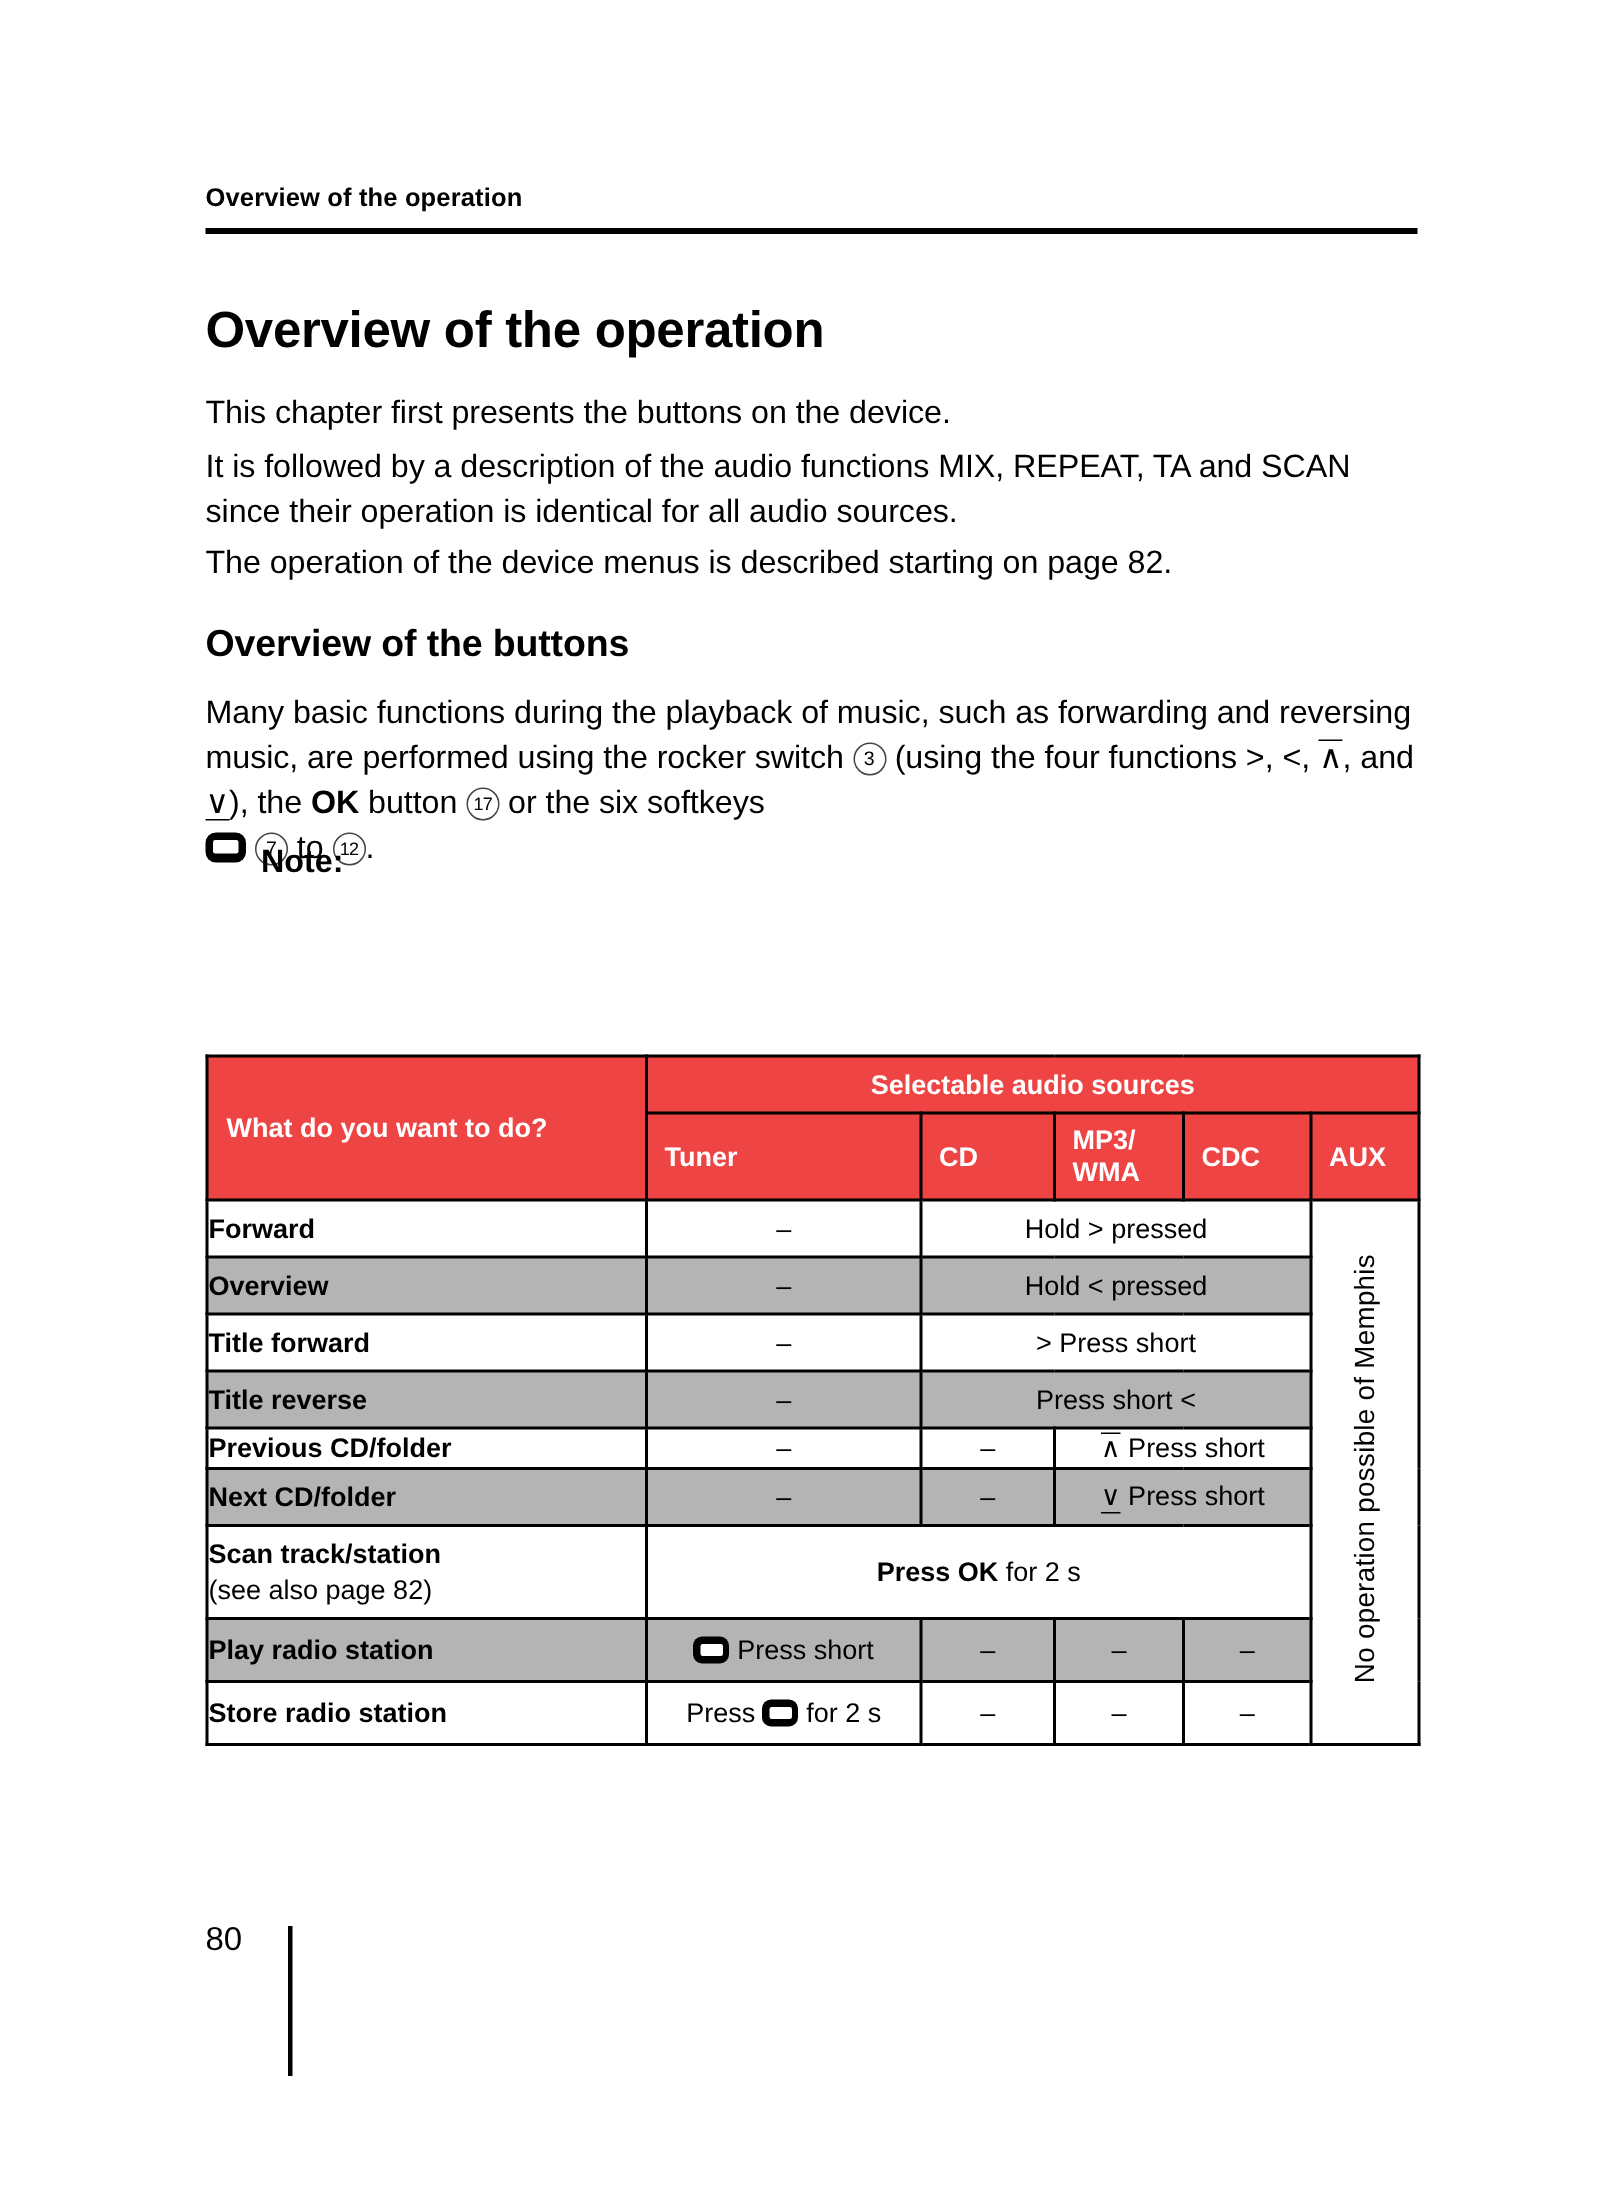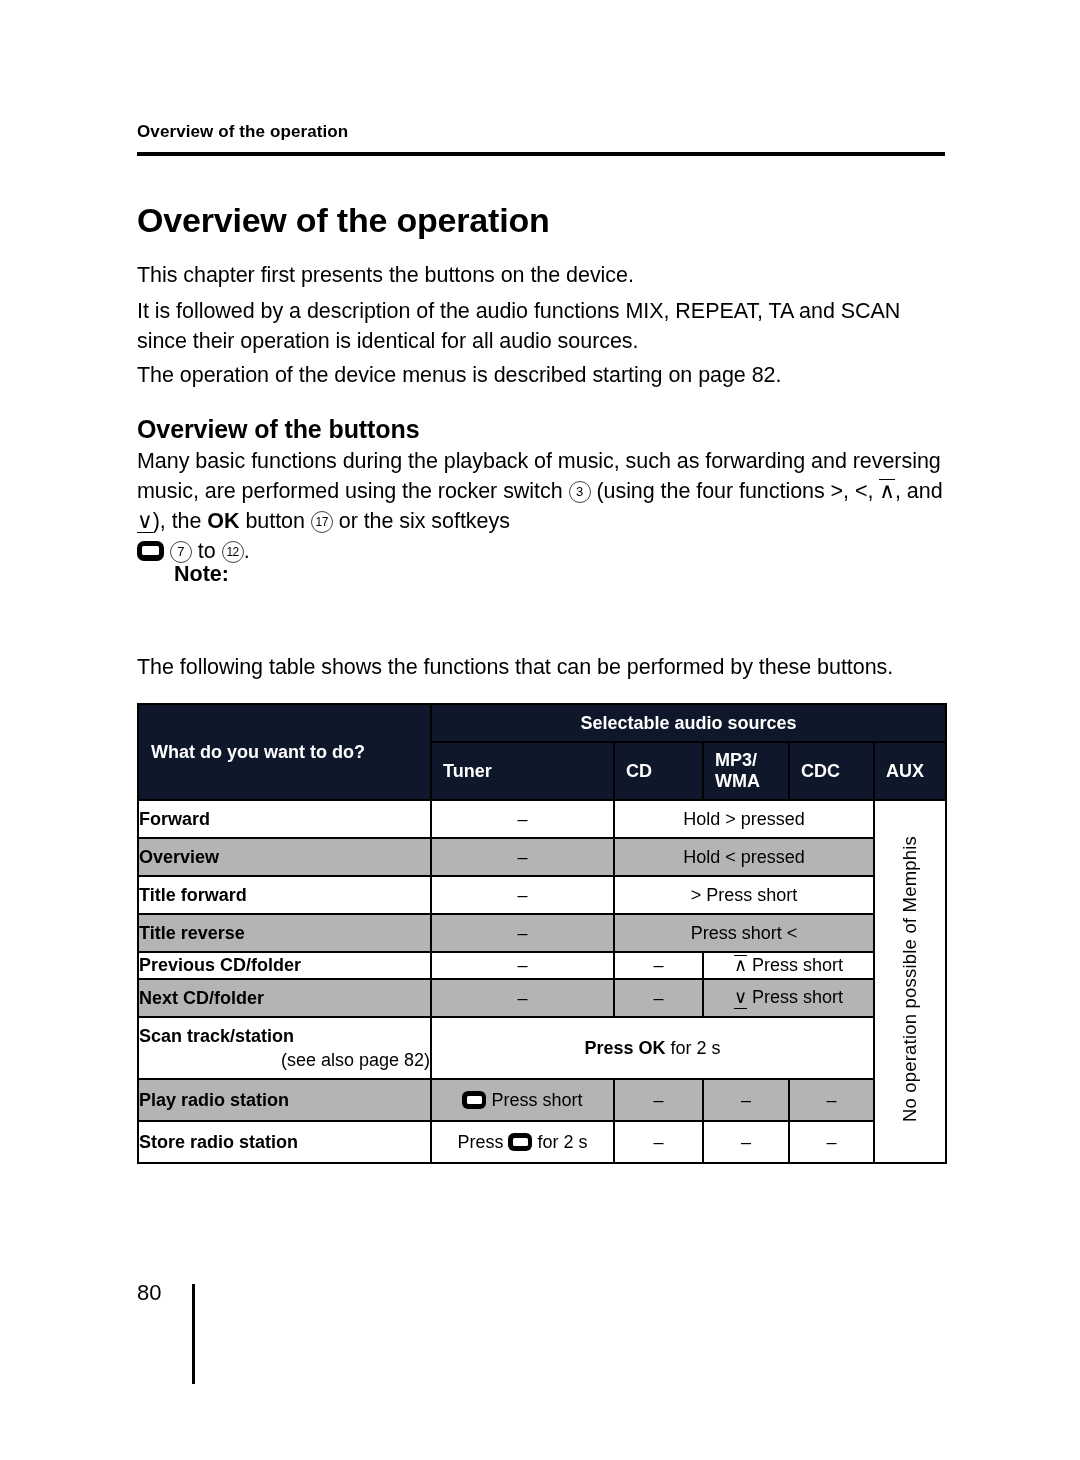"Many basic functions during the" .p4 { top: 424px -> 438px }
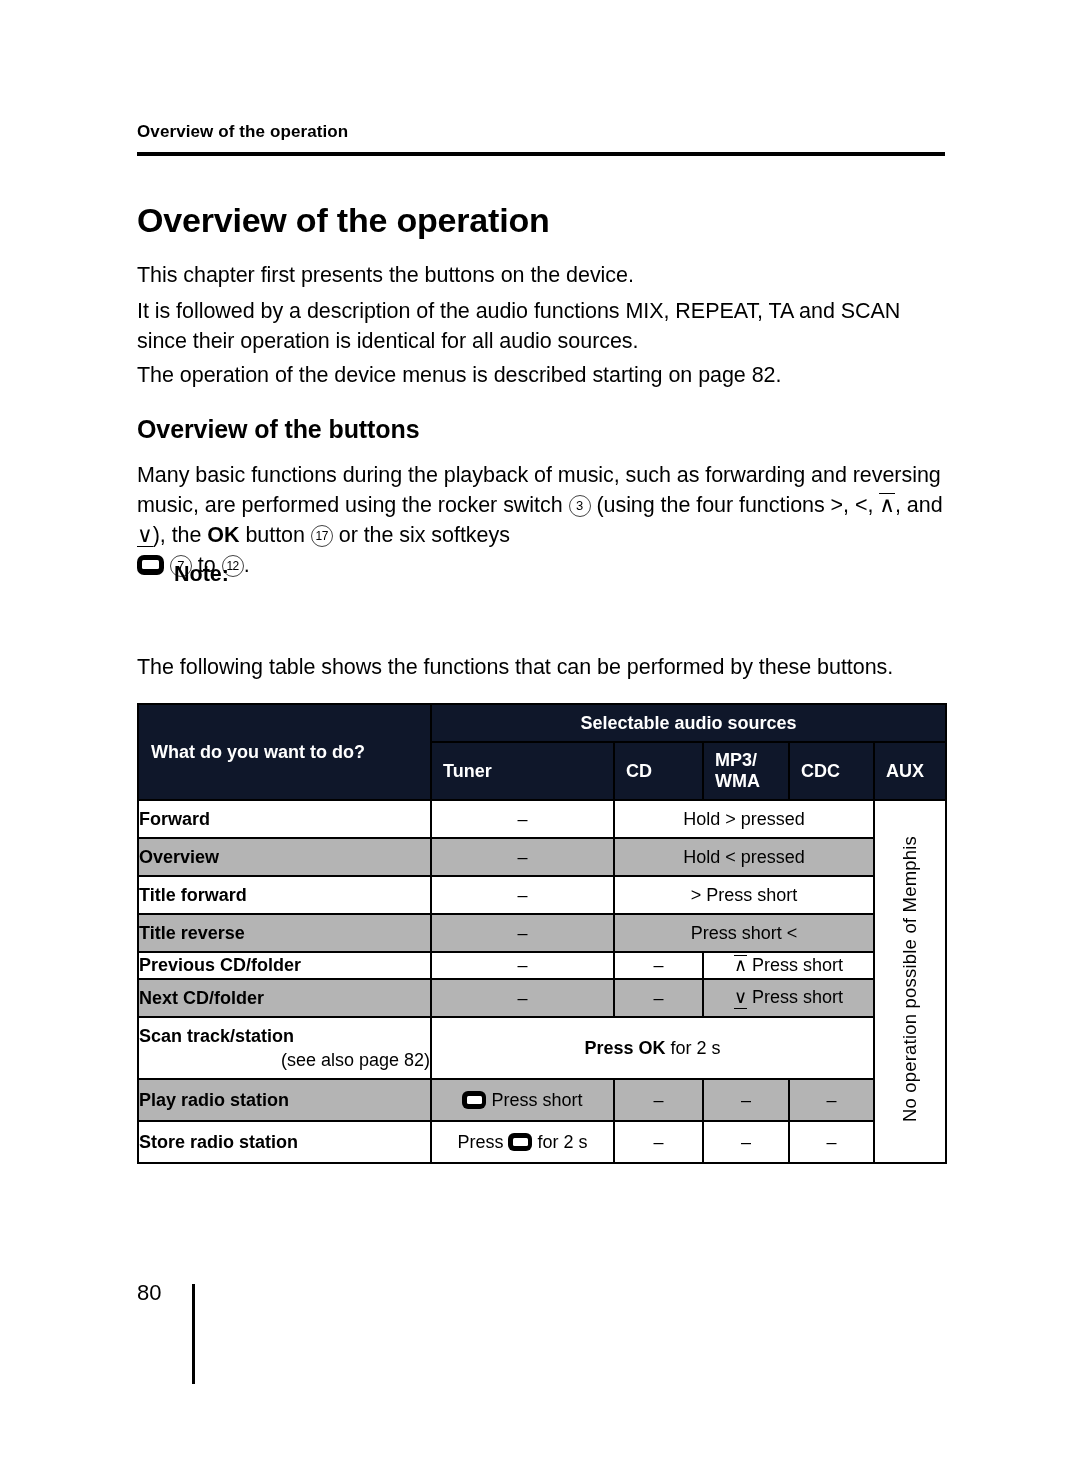"The following table shows the" p.para { html: <p>The following table shows the functions that can be performed by these buttons.</p> -> none }
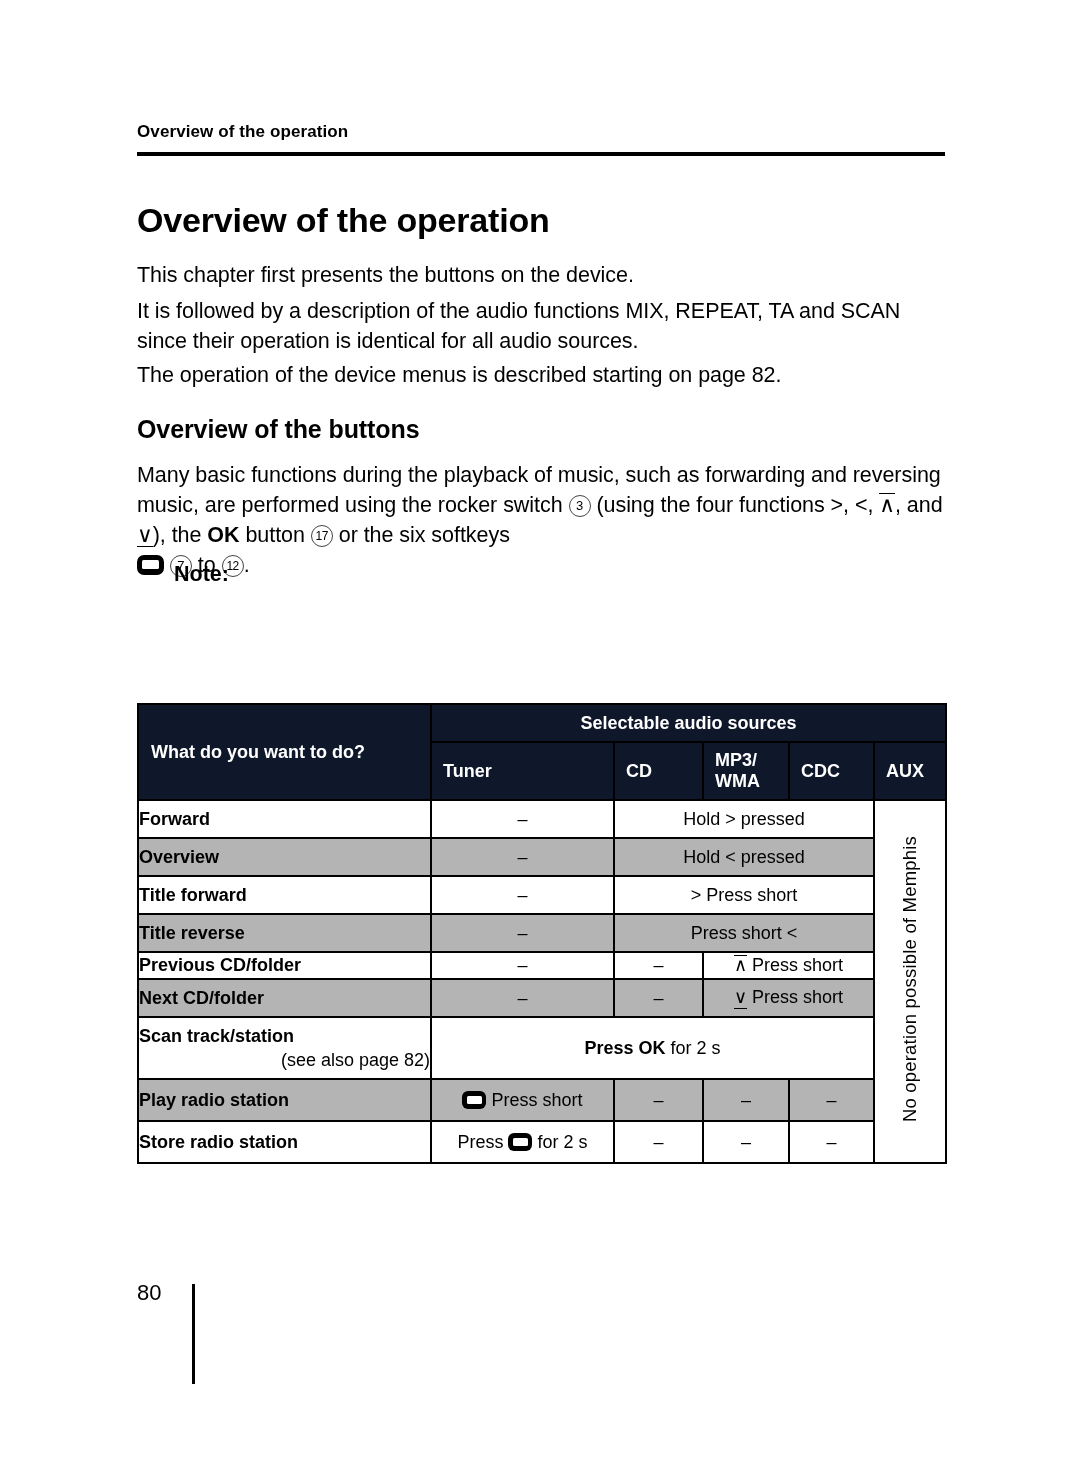"Selectable audio sources" .hdr { background: #0f172a -> #ef4444 }
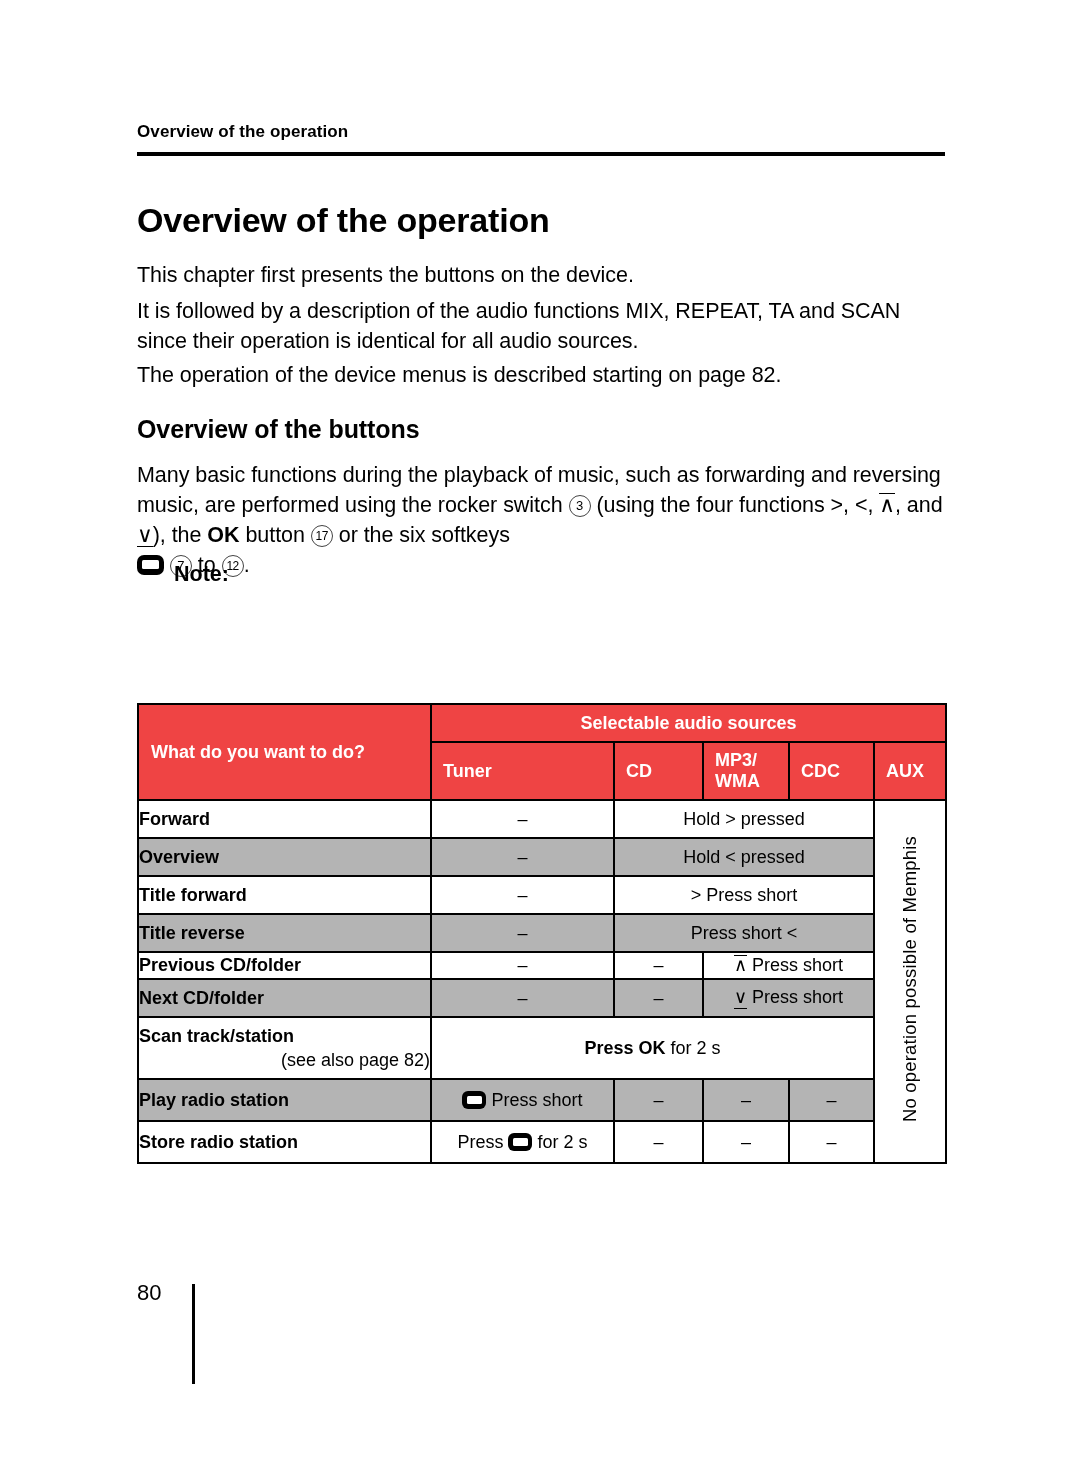"(see also page 82)" .rowlabel .sub { text-align: right -> none }
